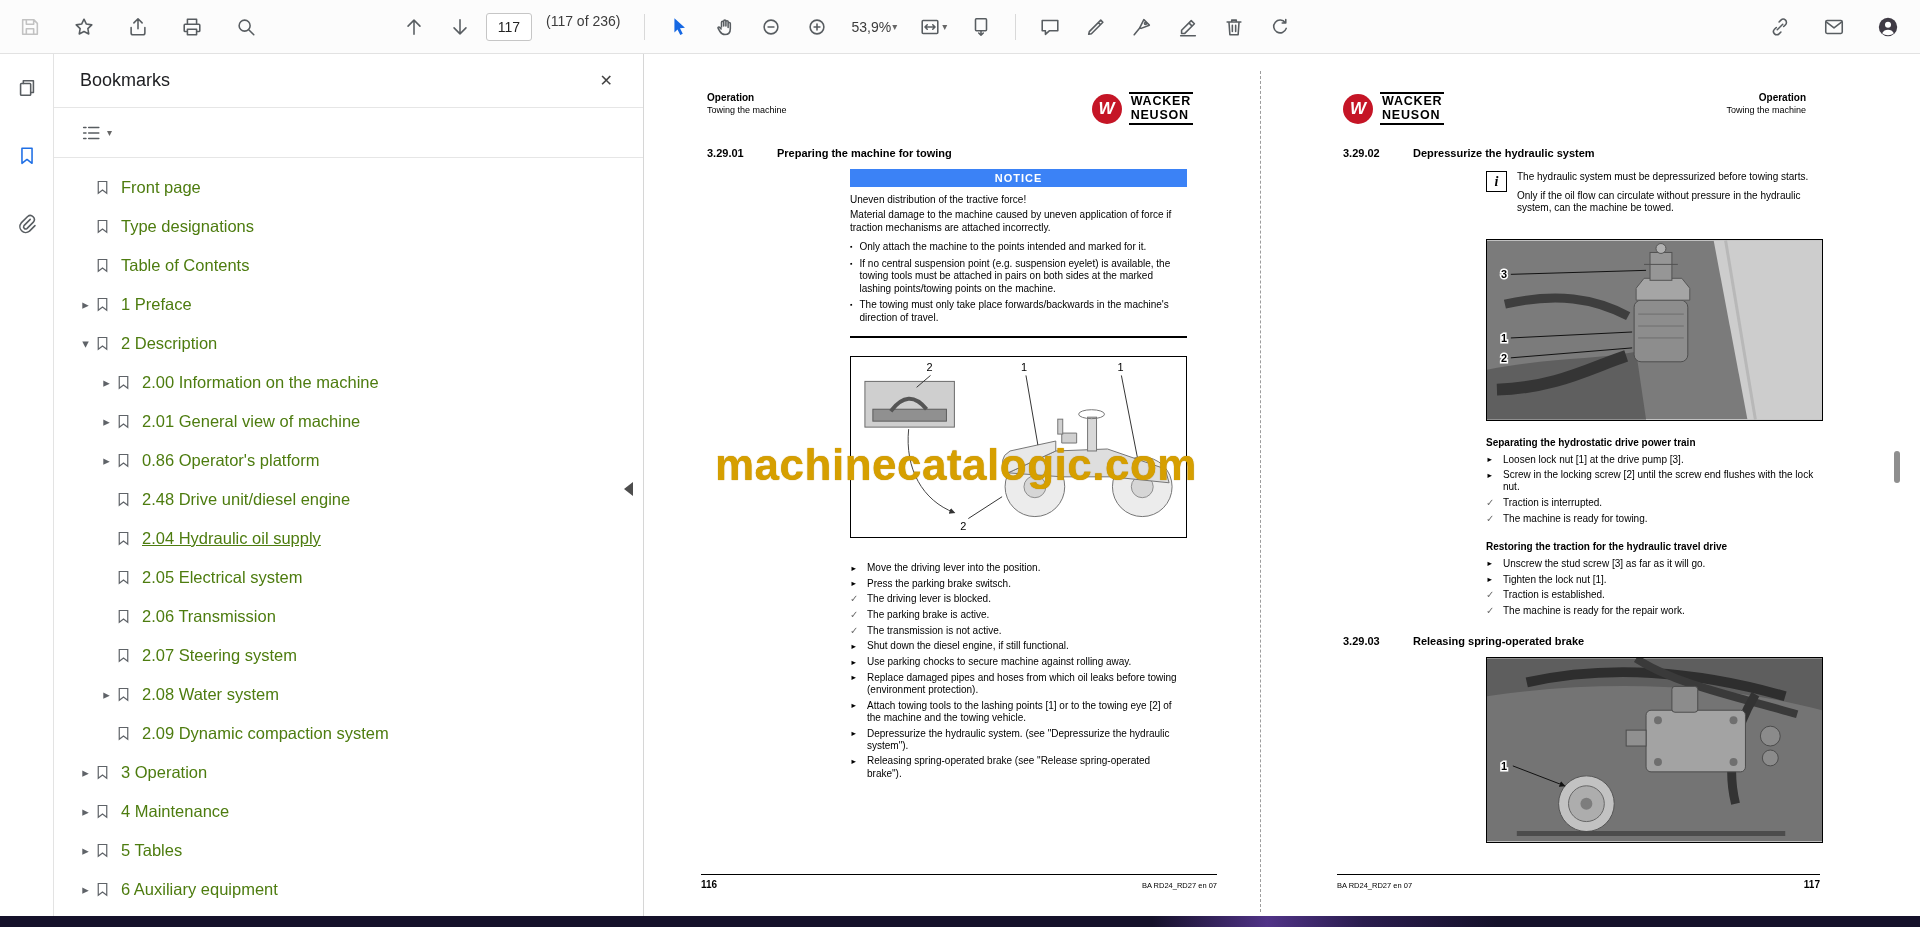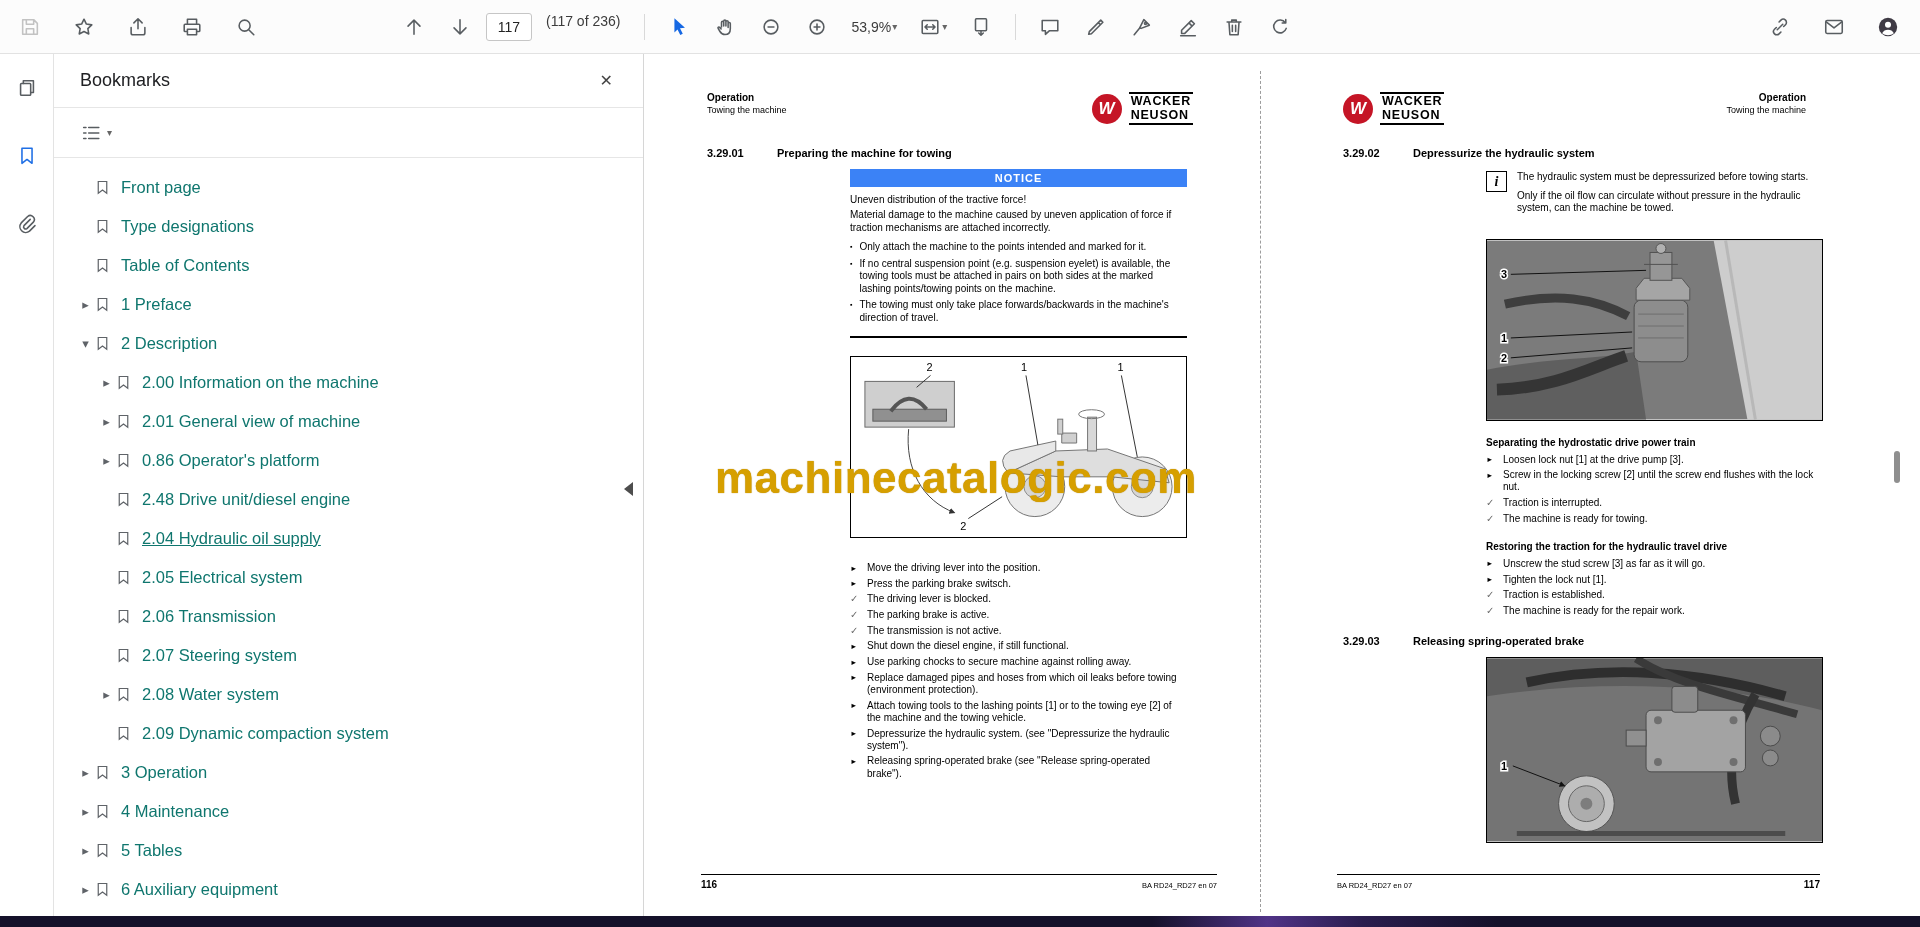"Front page" .bm-label { color: #0f766e -> #4d7c0f }
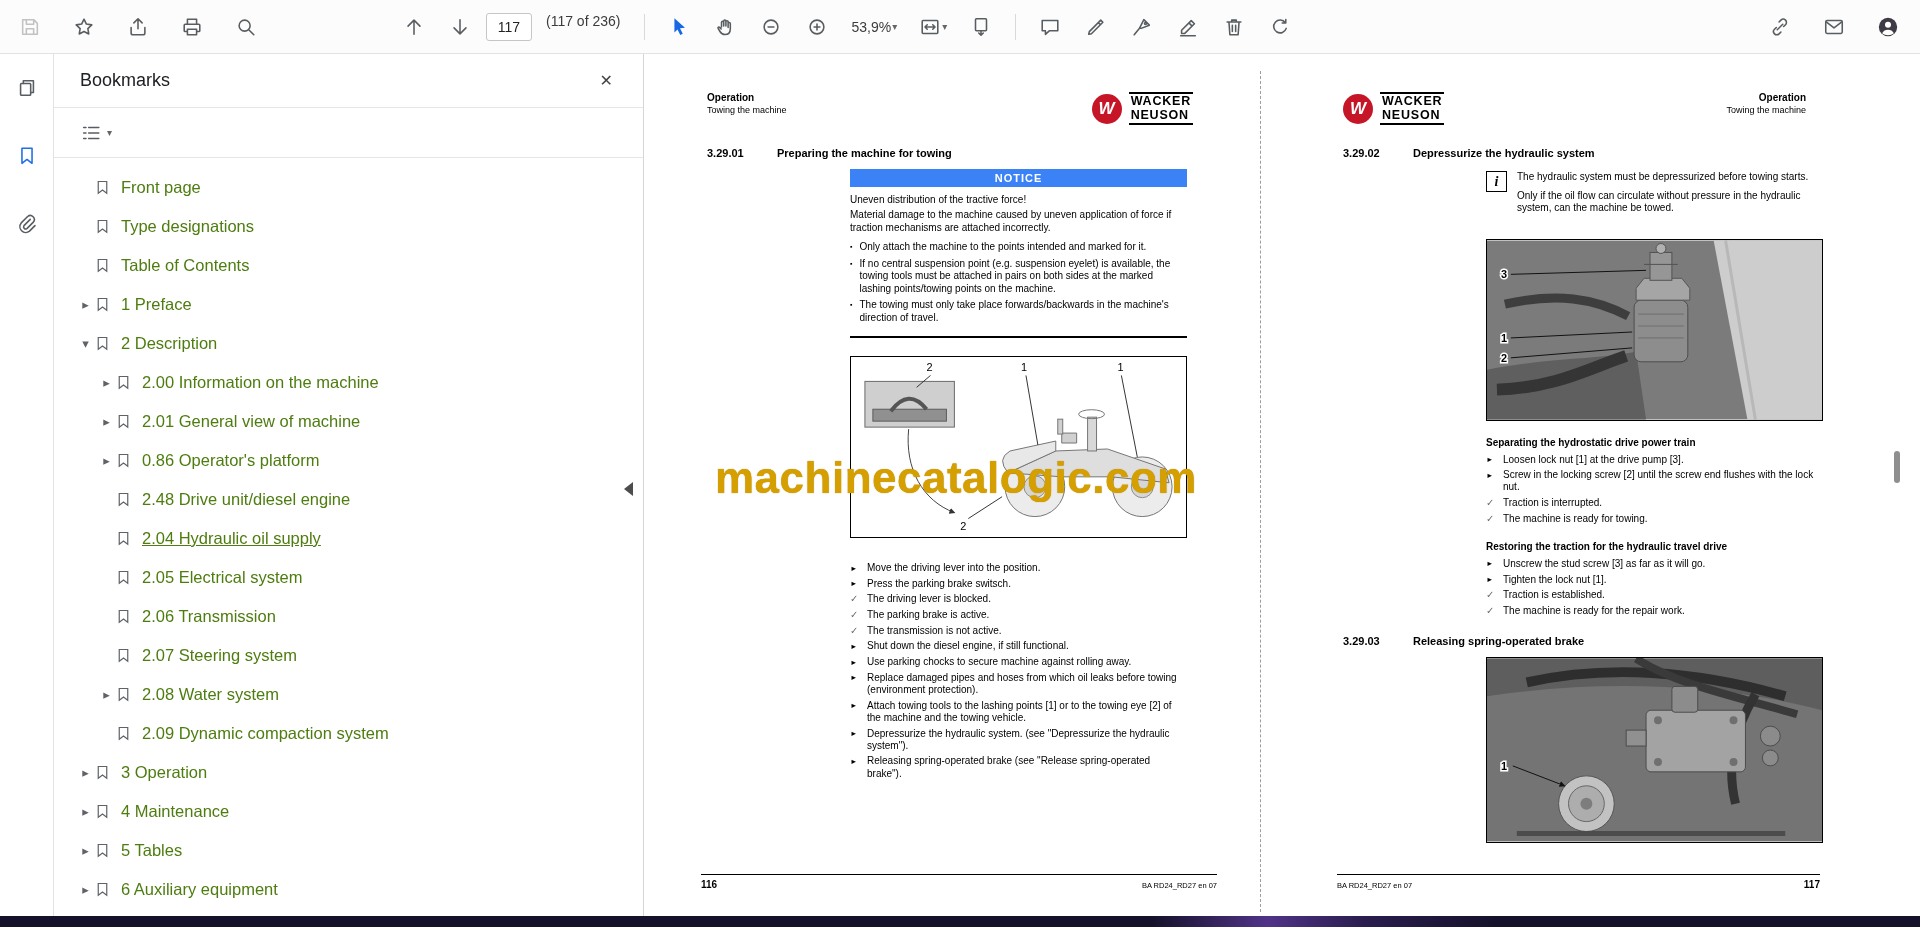"machinecatalogic.com" .watermark { top: 399px -> 386px }
